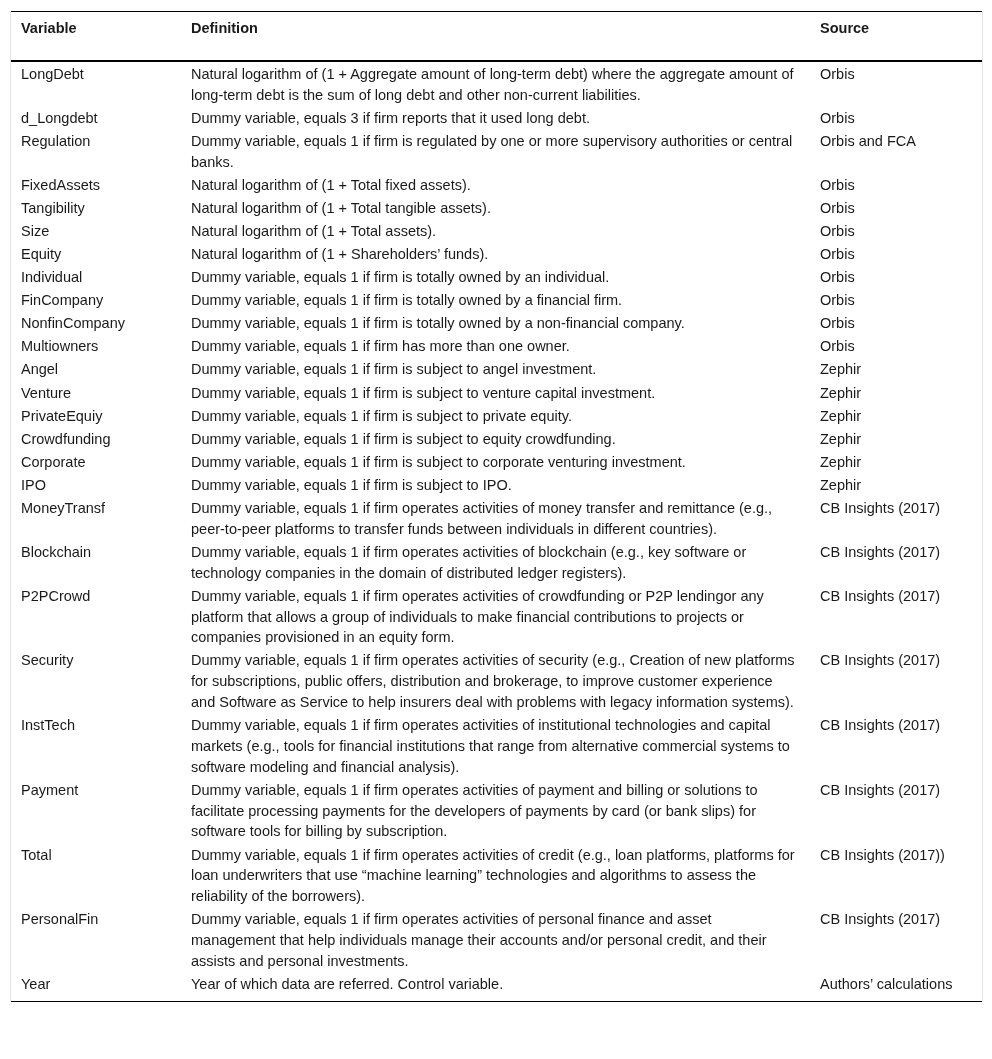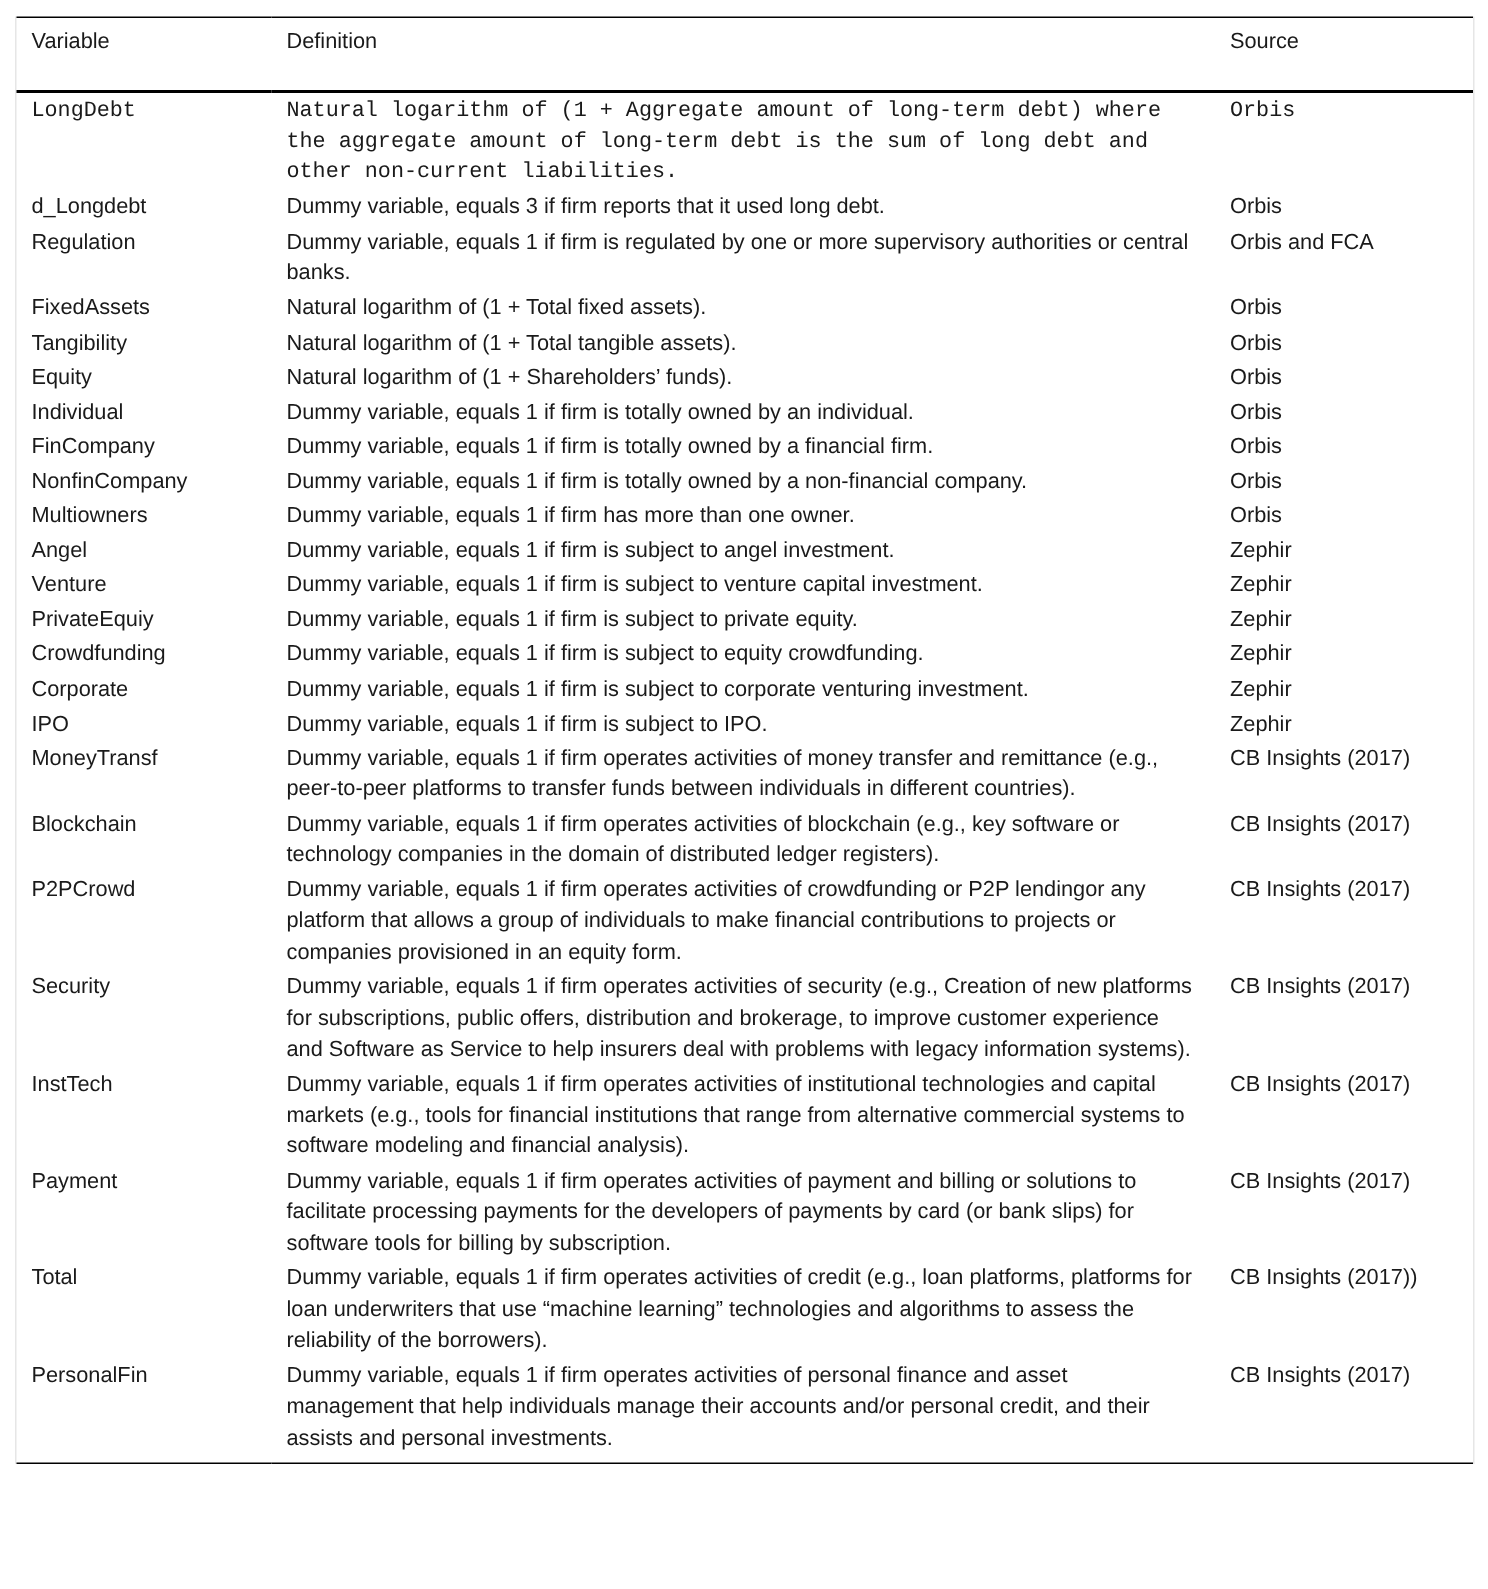"Variable" th { font-weight: none -> bold }
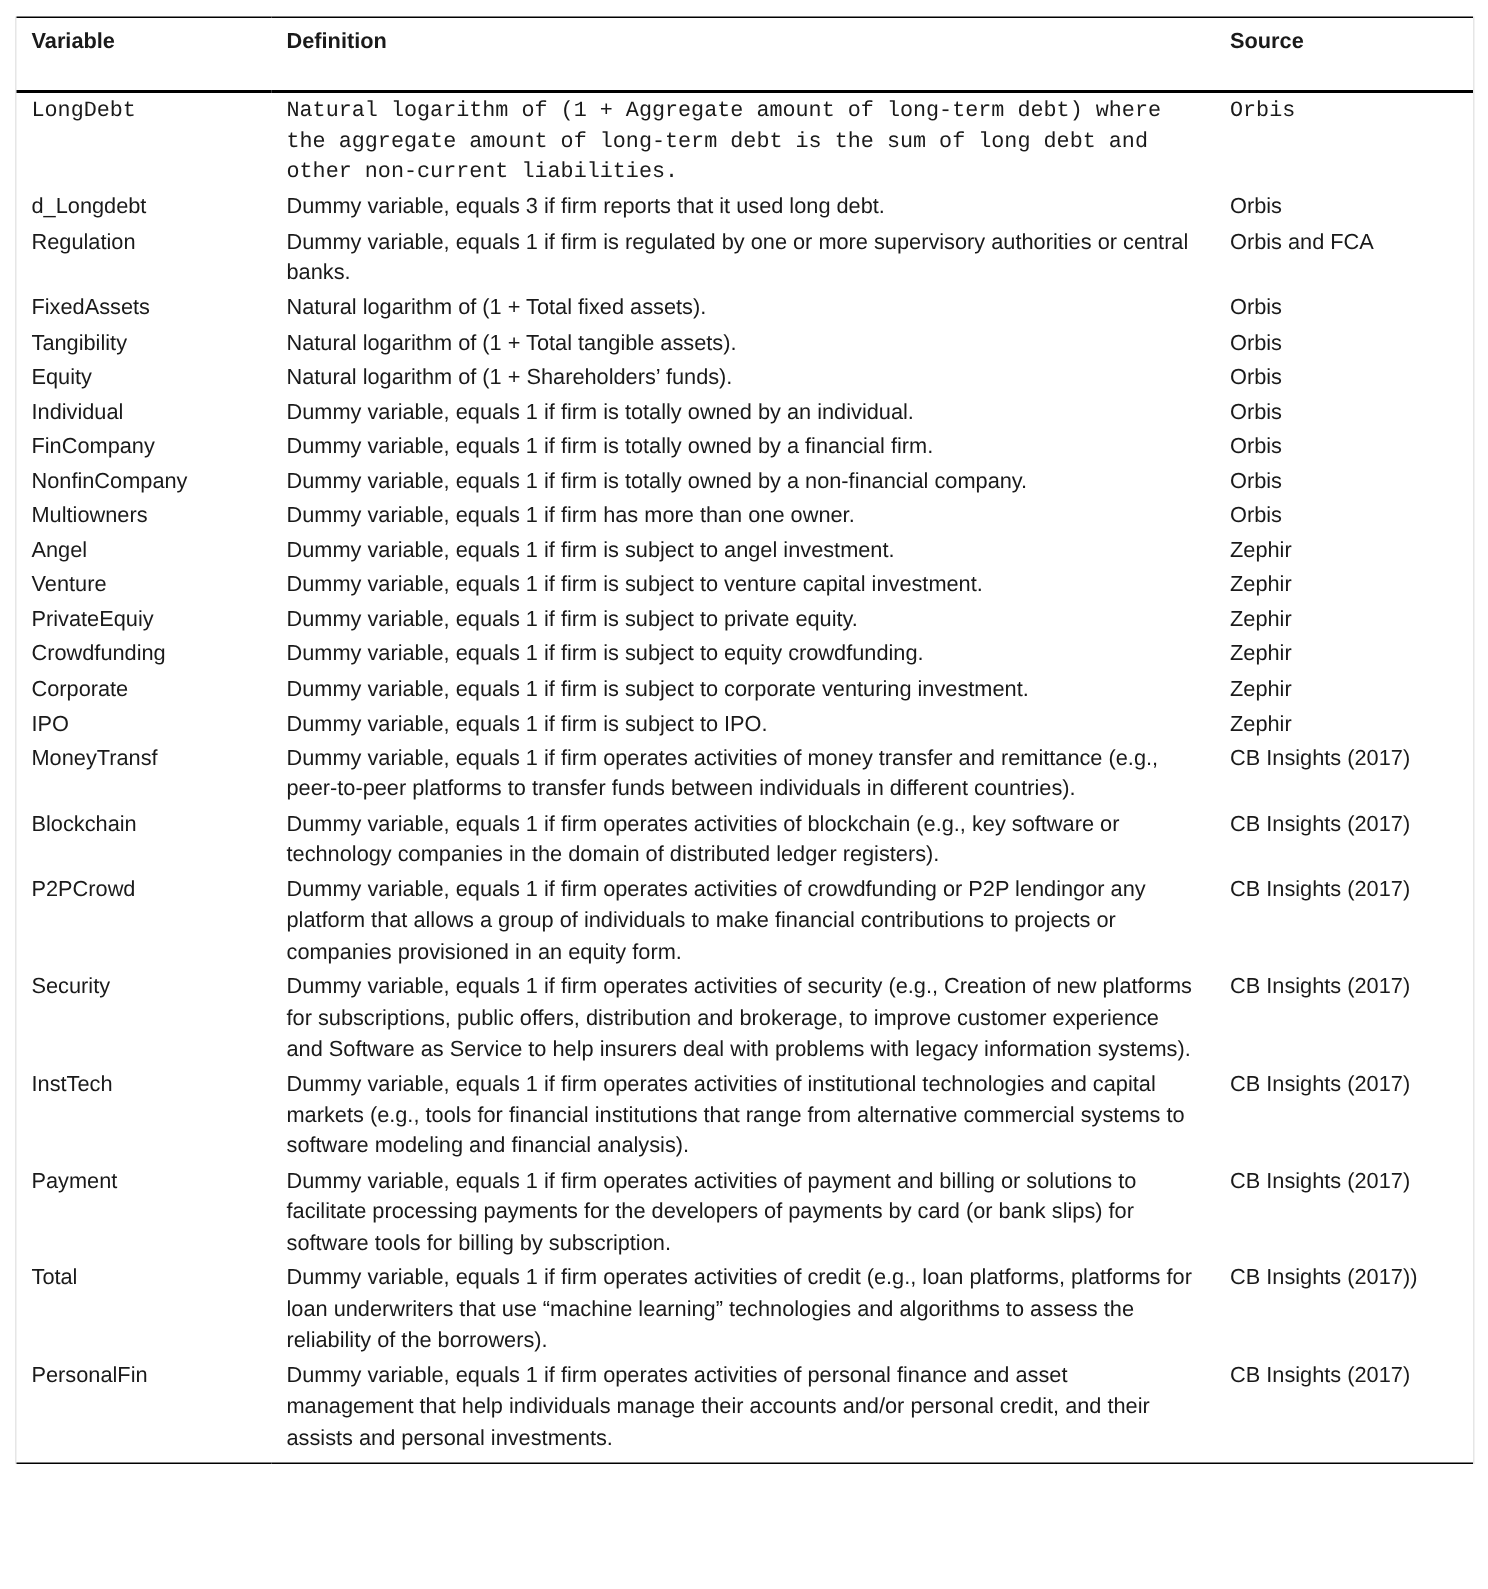"LongDebt" tbody tr:first-child td { font-family: Liberation Mono, monospace -> none }
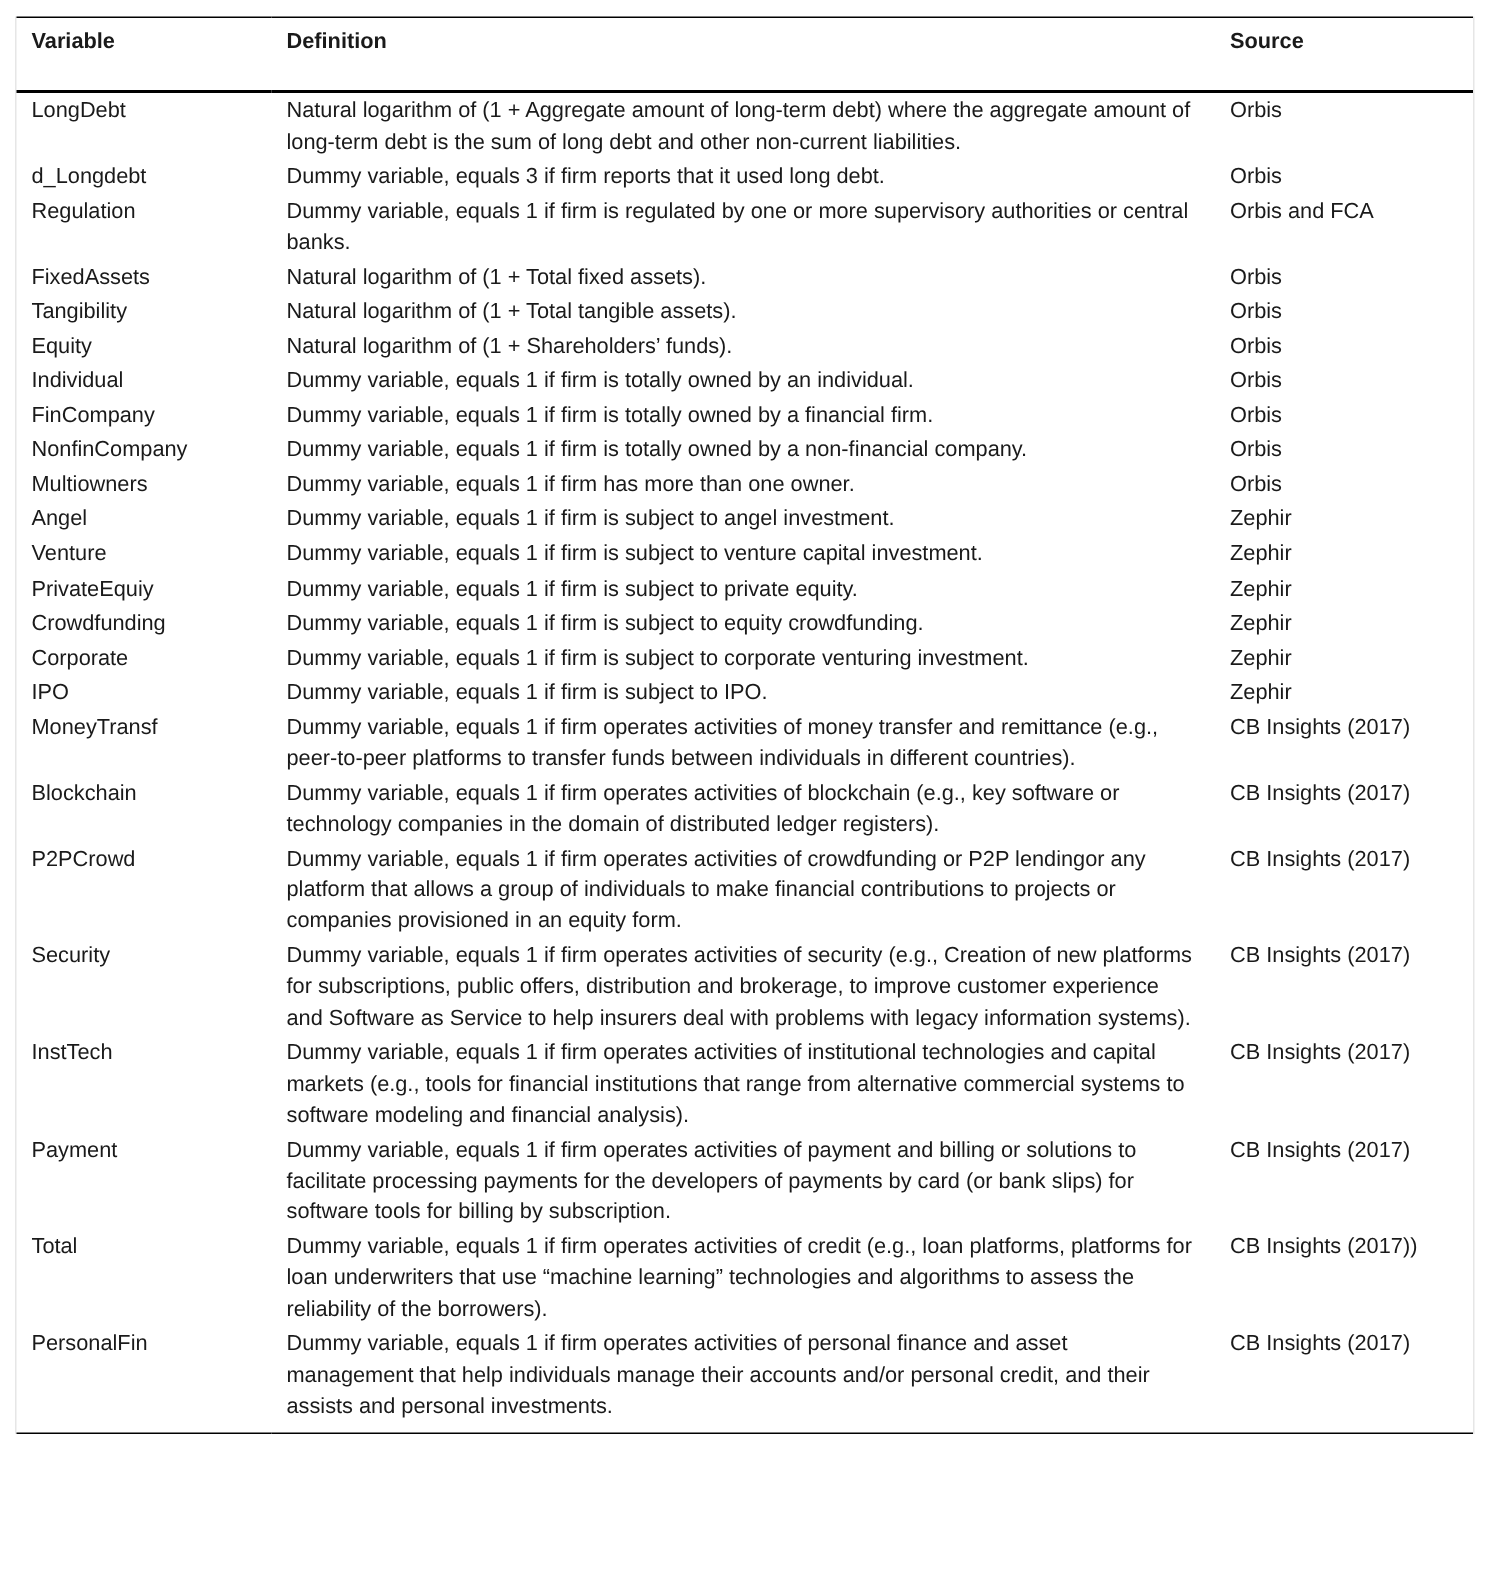"Size" tr { html: none -> <tr> <td>Size</td> <td>Natural logarithm of (1 + Total assets).</td> <td>Orbis</td> </tr> }
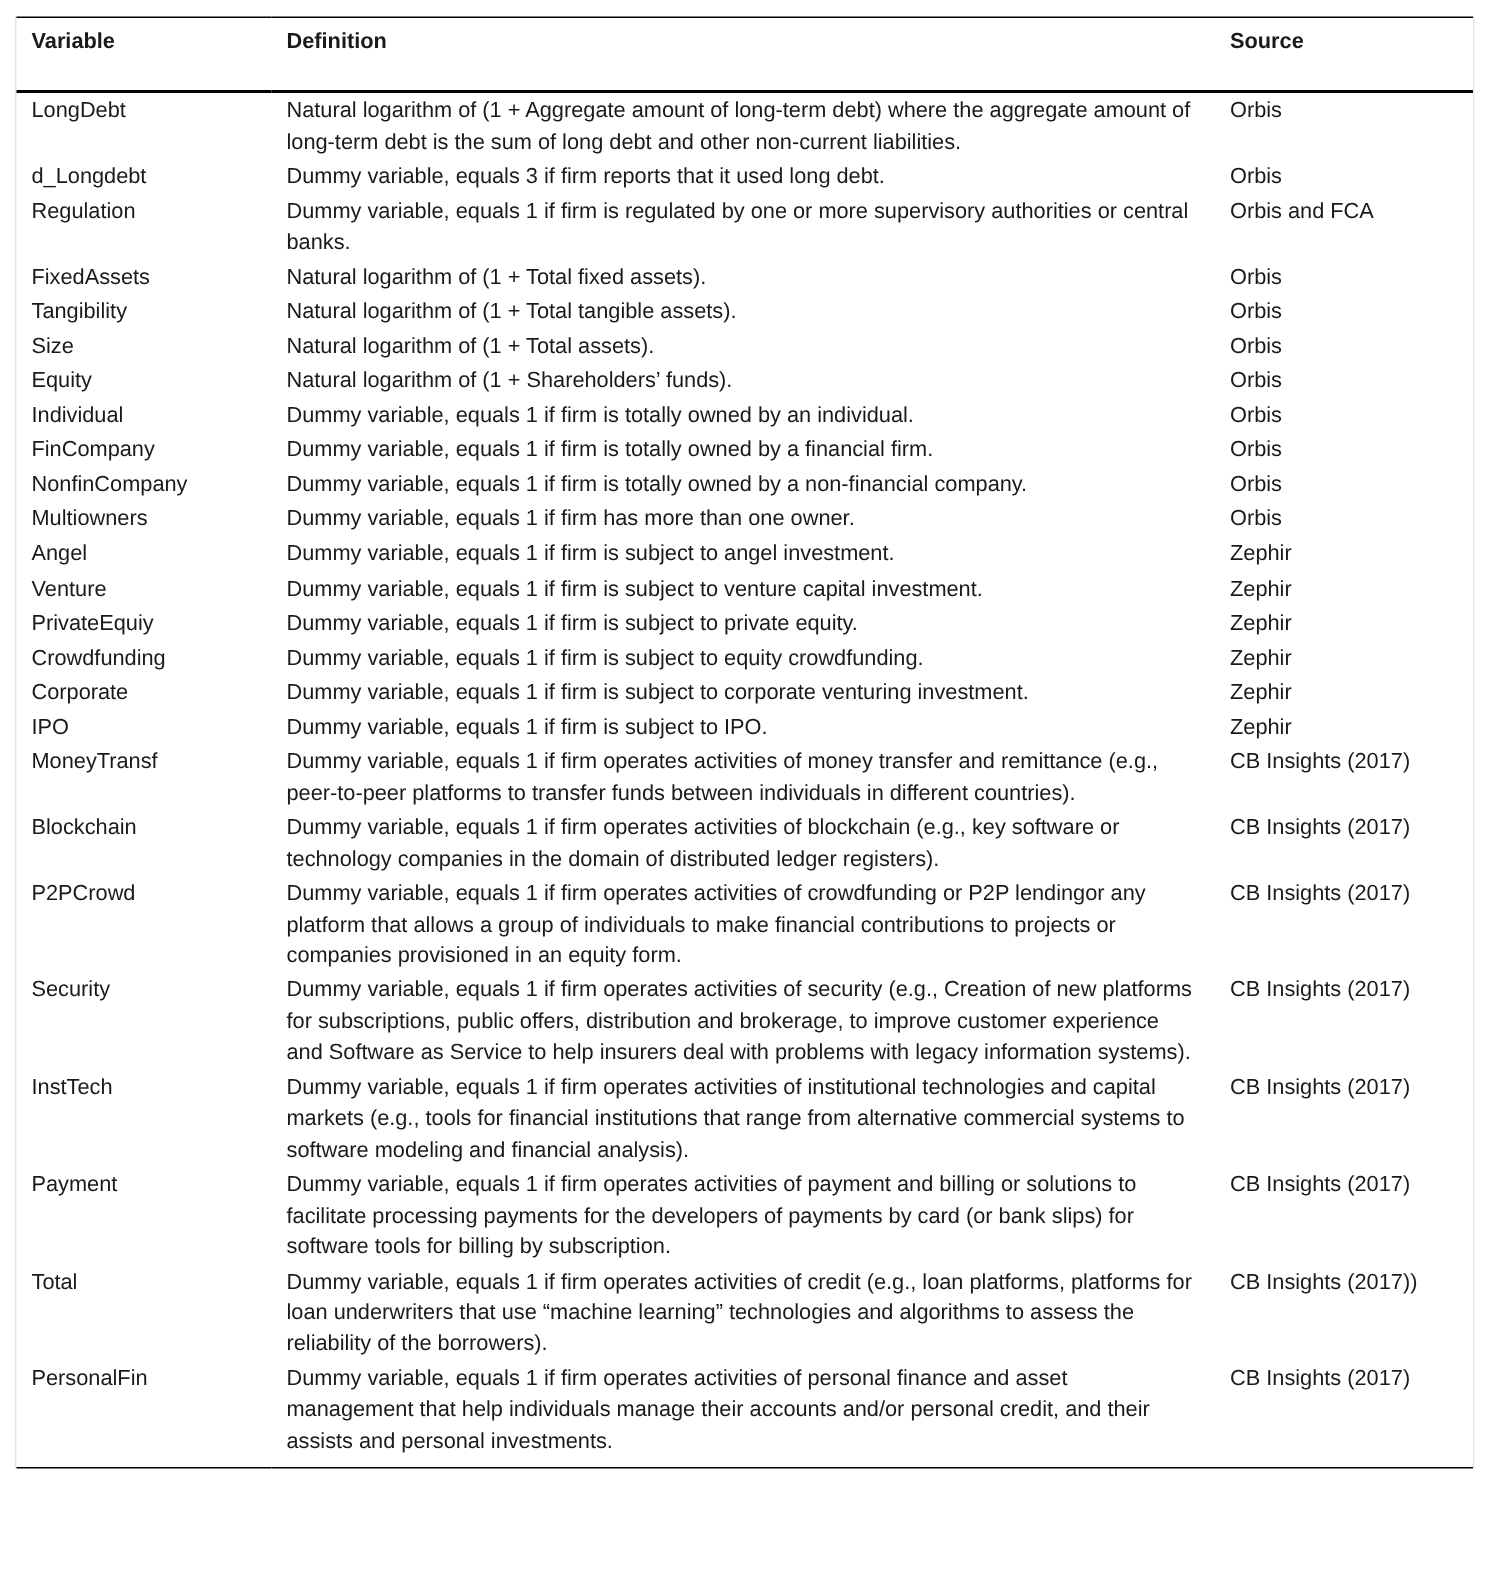"Year" tr { html: none -> <tr> <td>Year</td> <td>Year of which data are referred. Control variable.</td> <td>Authors’ calculations</td> </tr> }
